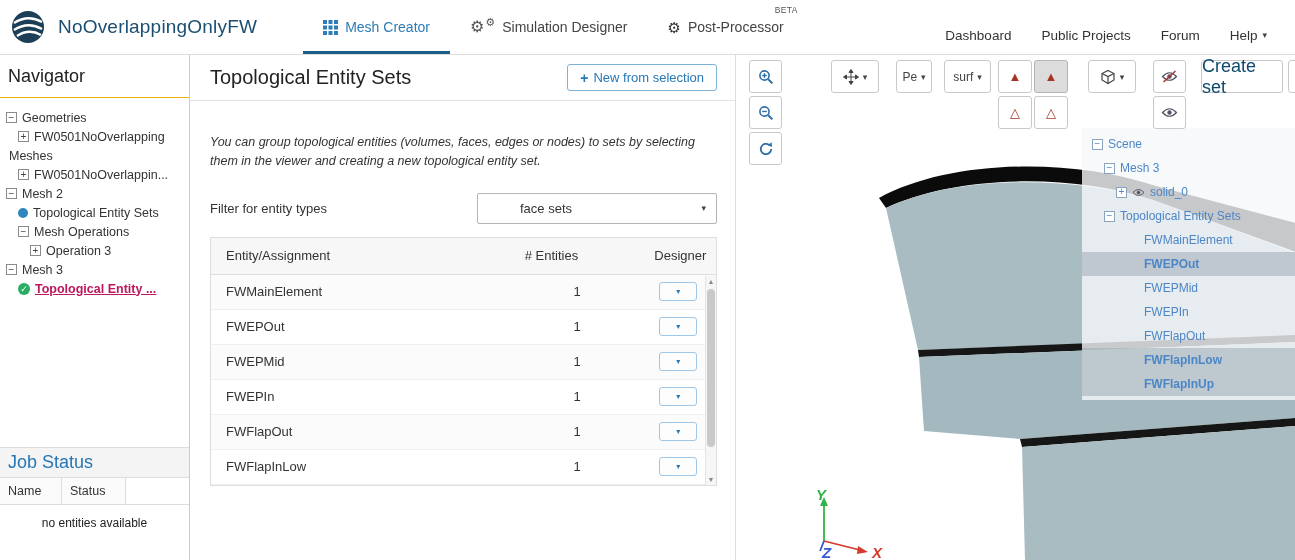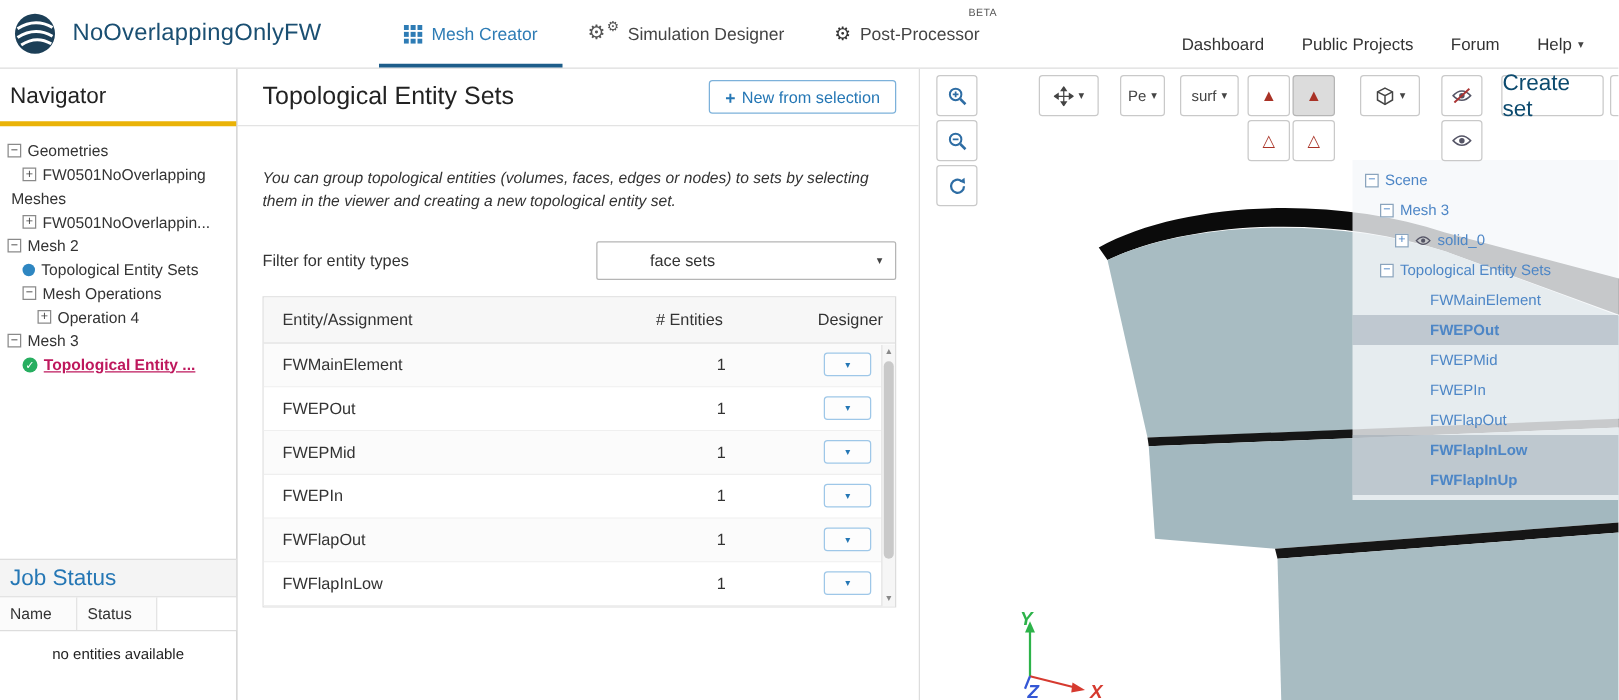"Navigator" .nav-title { border-bottom: 4px solid #eab308 -> 1px solid #eab308 }
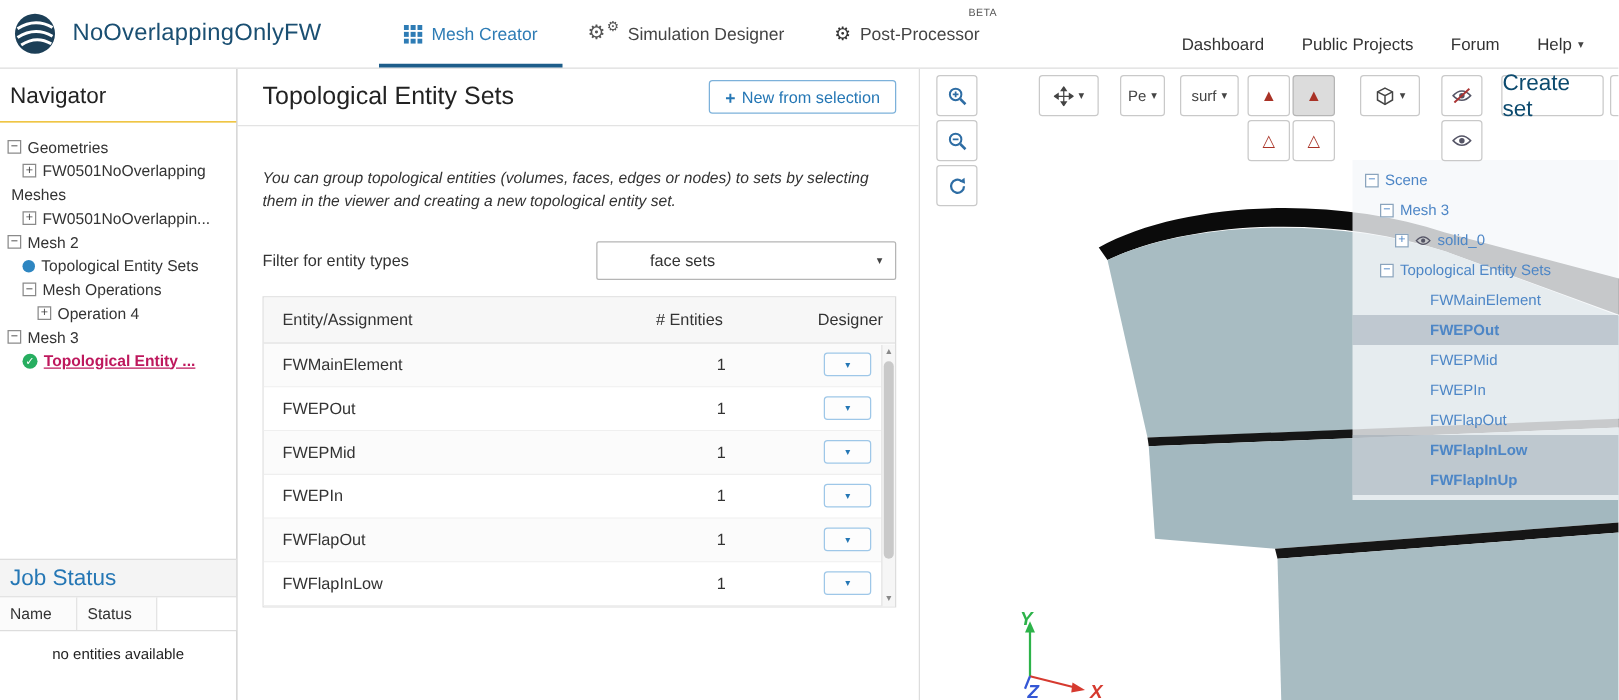"Operation 4" span.t-label { text: 4 -> 3 }
